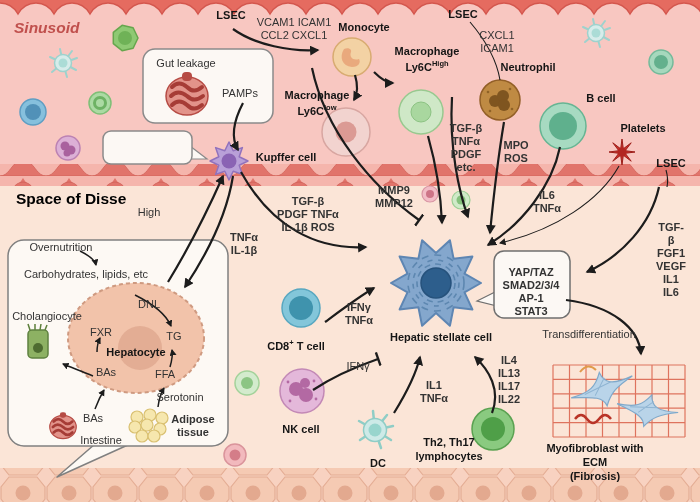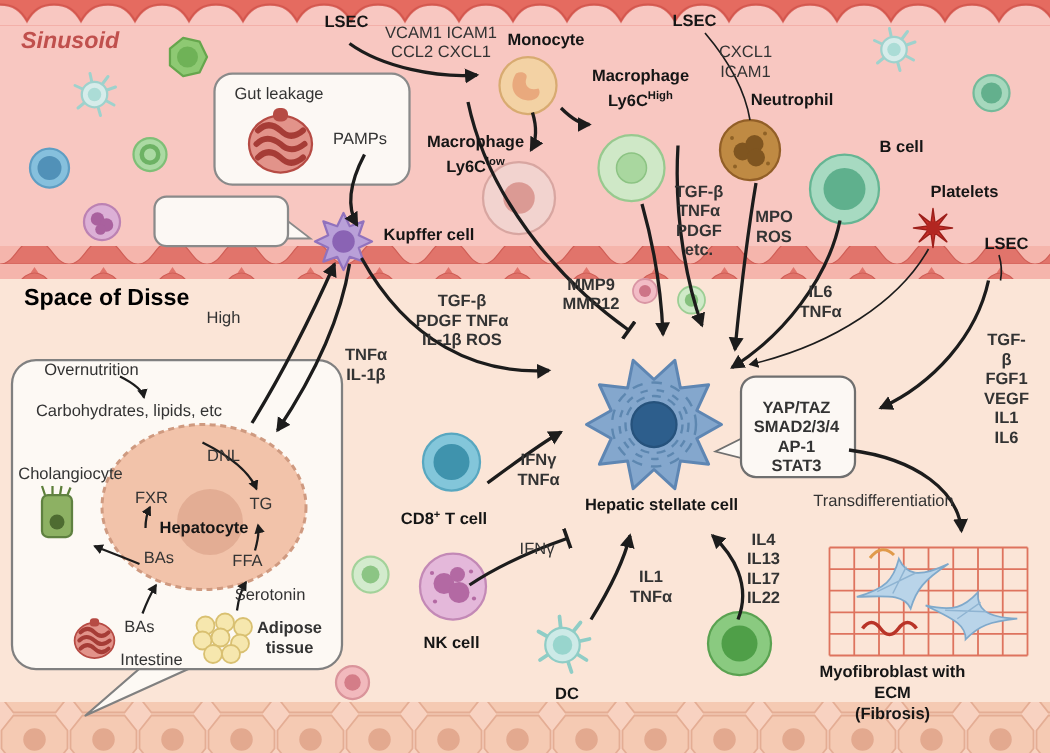"Th2, Th17" div.lbl { html: none -> <div>Th2, Th17 lymphocytes</div> }
